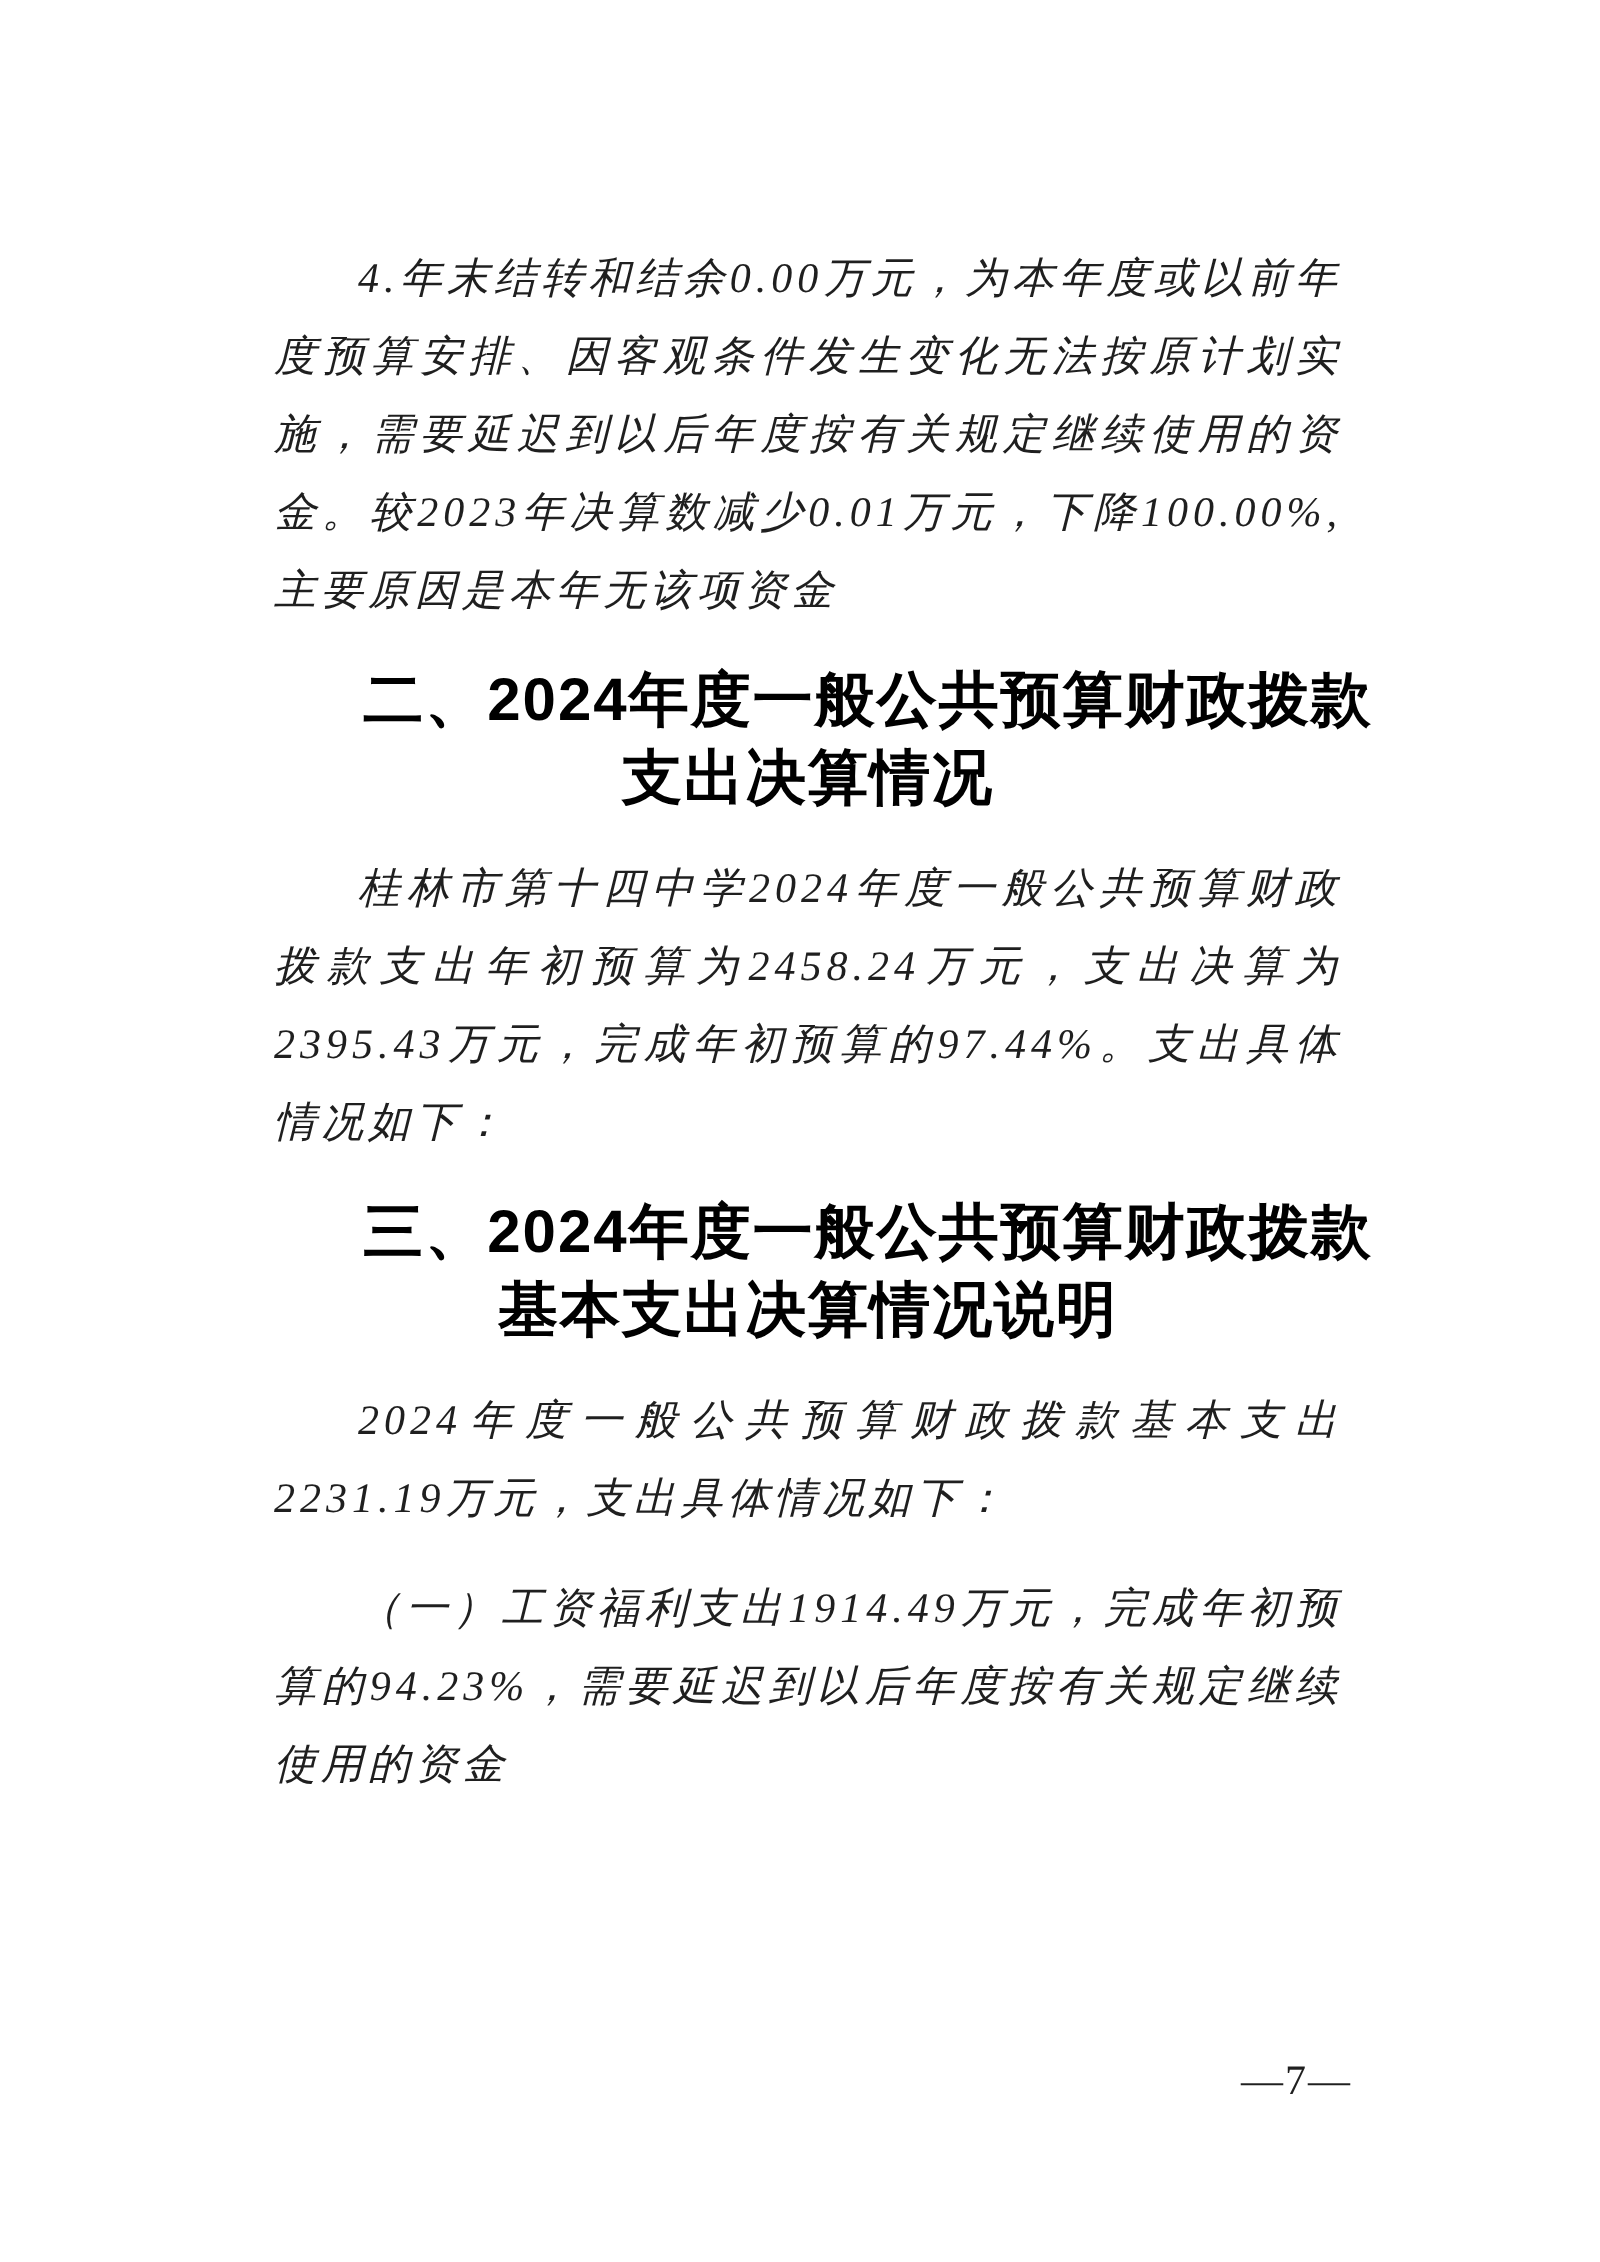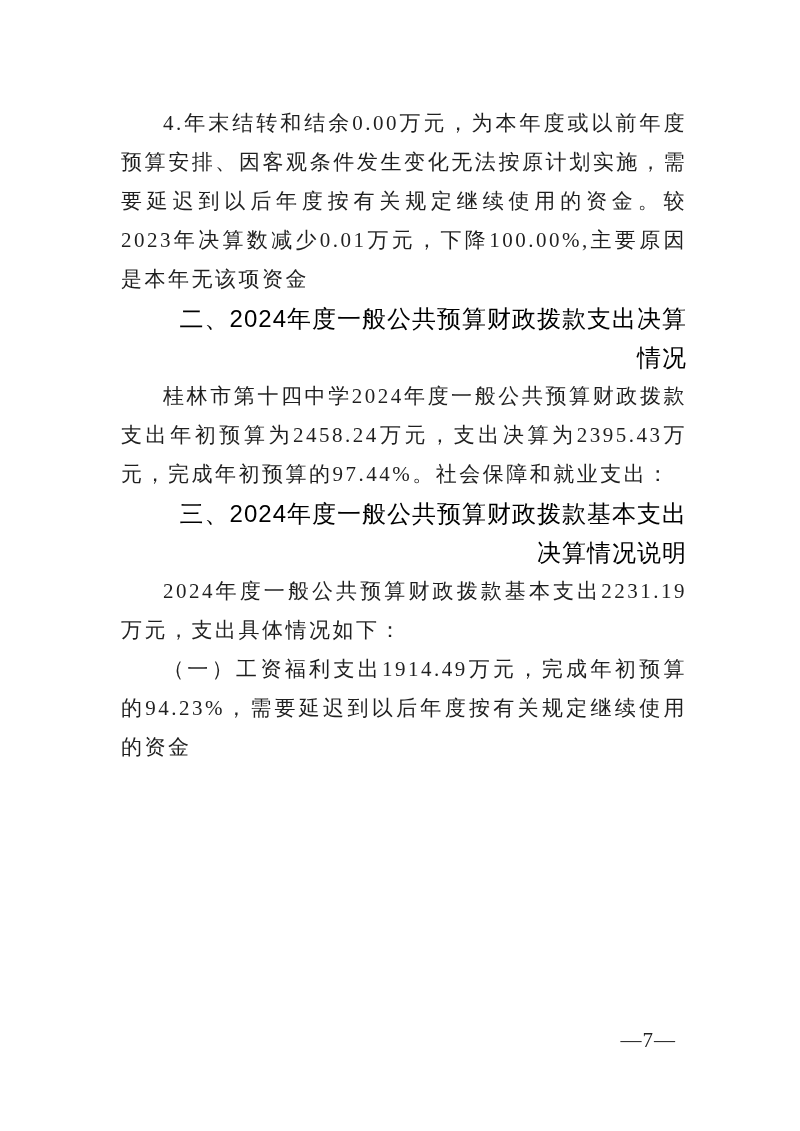"4.年末结转和结余0.00万元，为本年度或以前年度预算安排、因客观条件发生变化无" .para { font-style: none -> italic; margin: 0 -> 16px }
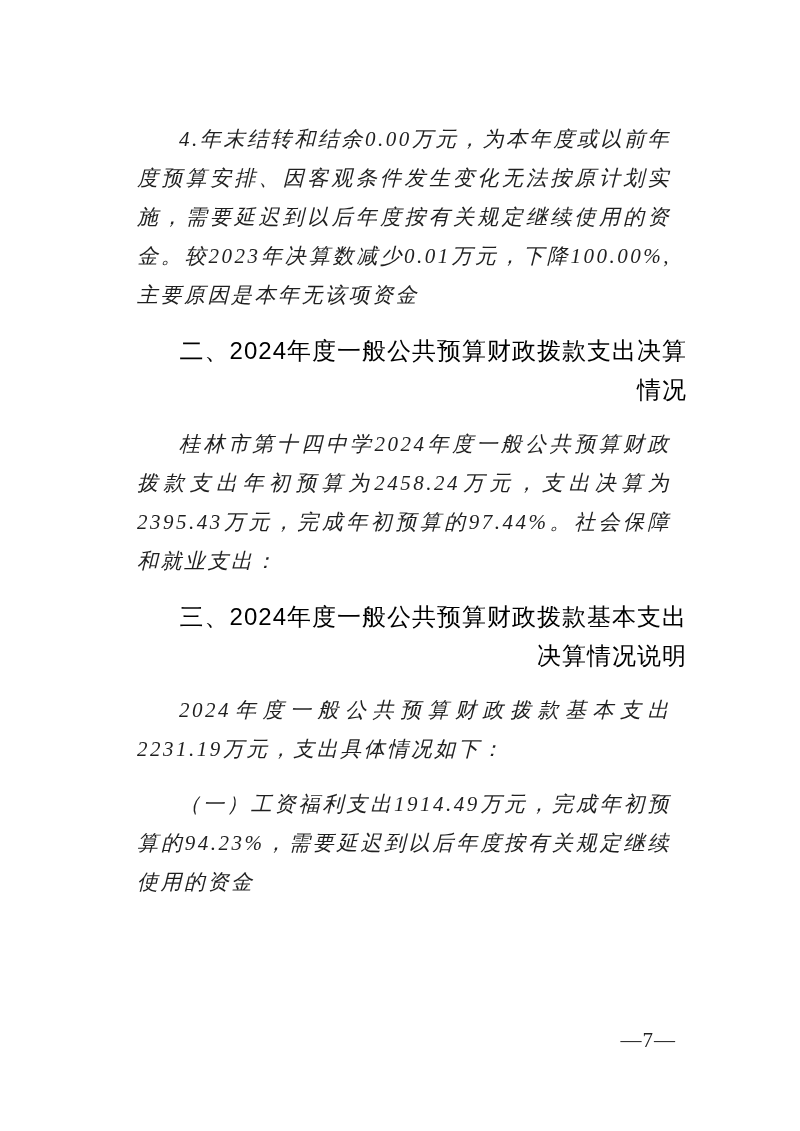"二、2024年度一般公共预算财政拨款支出决算情况" .heading { font-size: 24px -> 30px; font-weight: normal -> bold; text-align: right -> center }
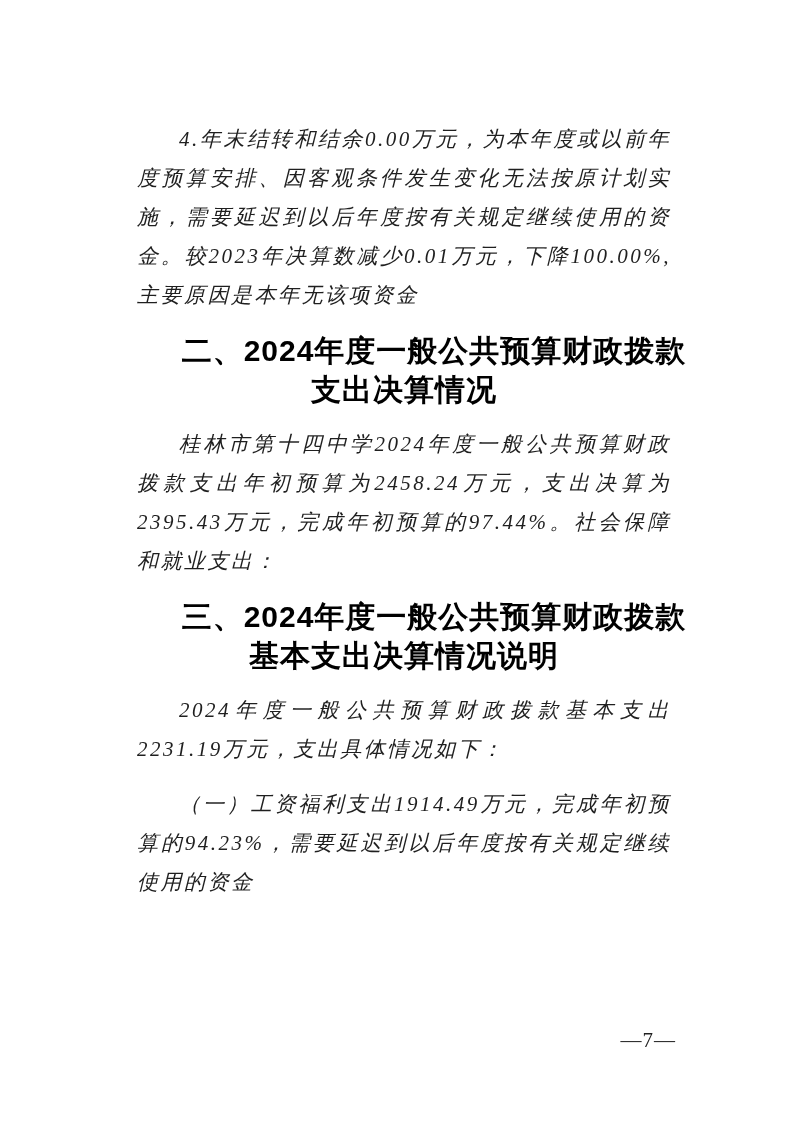"桂林市第十四中学2024年度一般公共预算财政拨款支出年初预算为2458.24万元" p.para { text: 社会保障和就业支出 -> 支出具体情况如下 }
